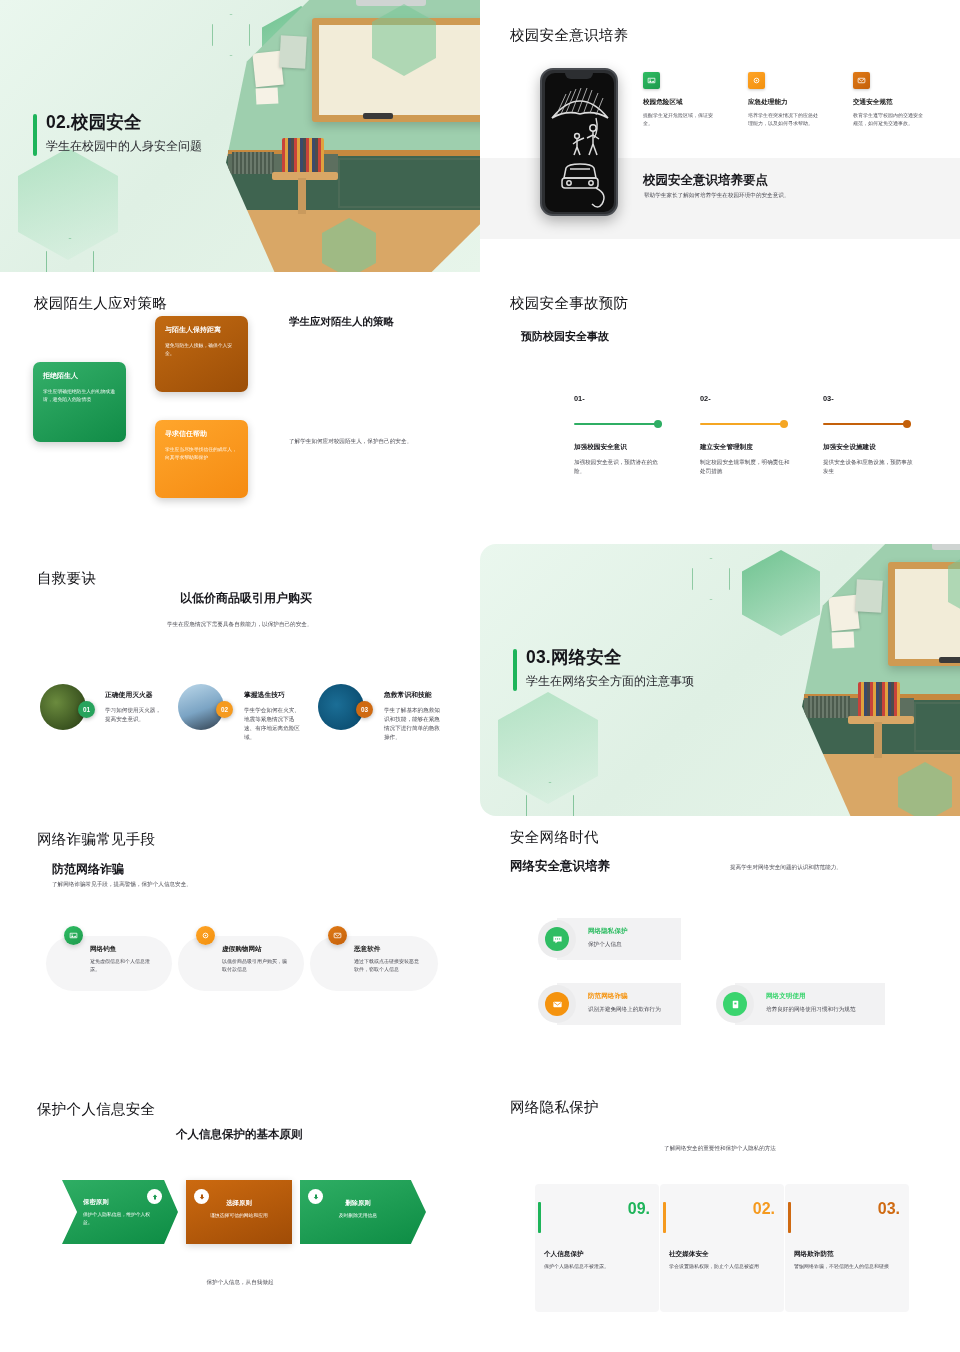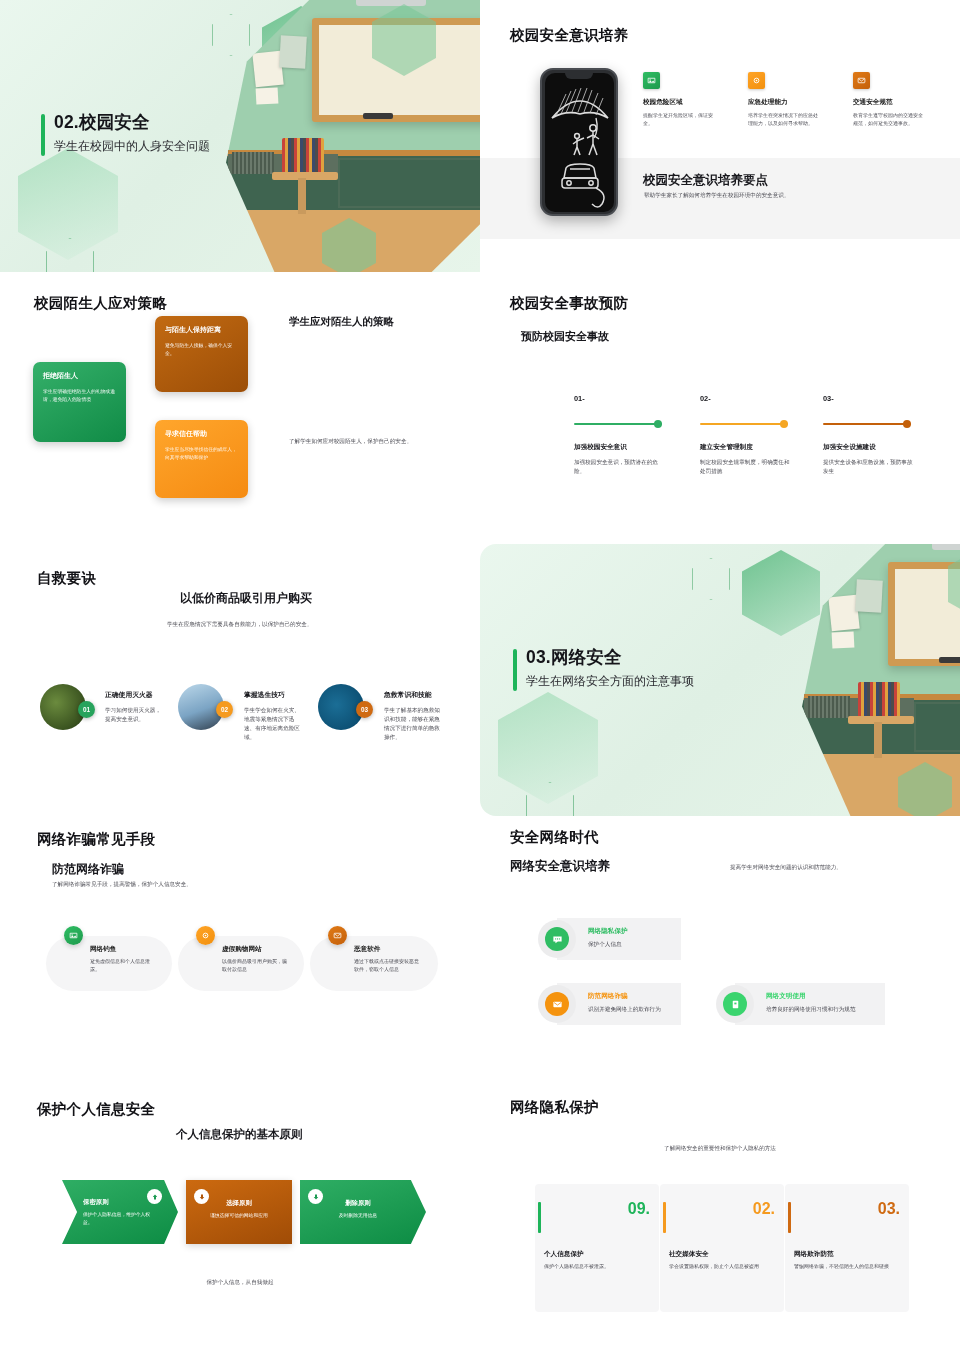"校园安全意识培养" .s-title { font-weight: bold -> normal }
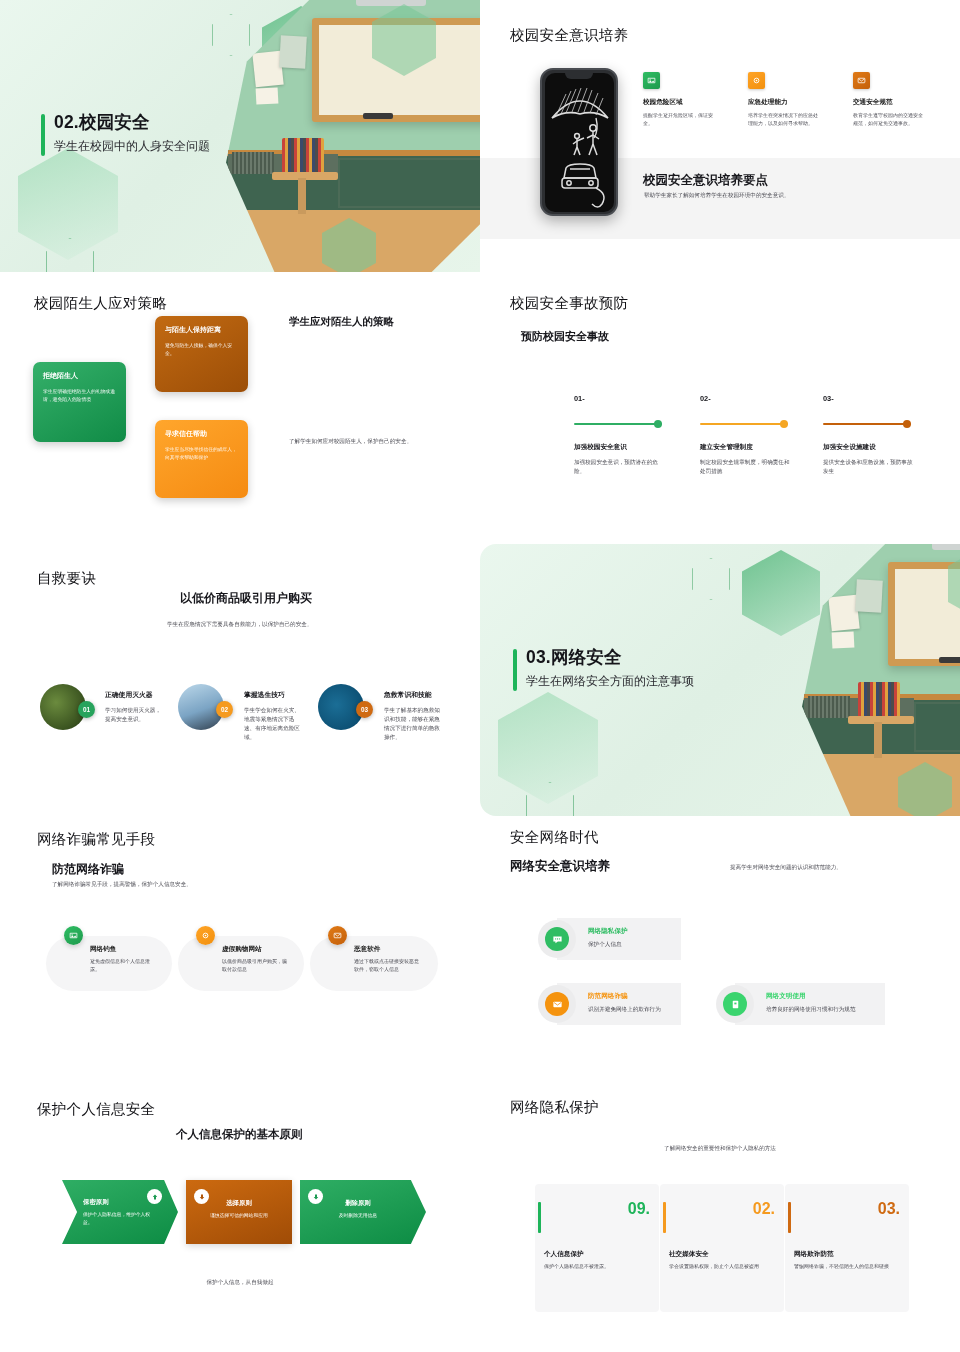"02.校园安全" div.cover-text { margin-left: 8px -> none }
